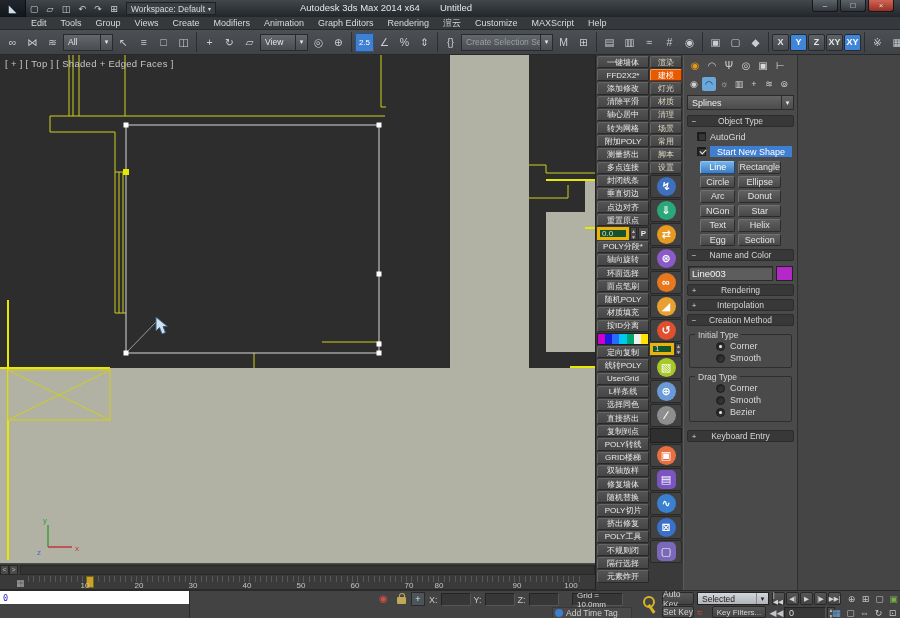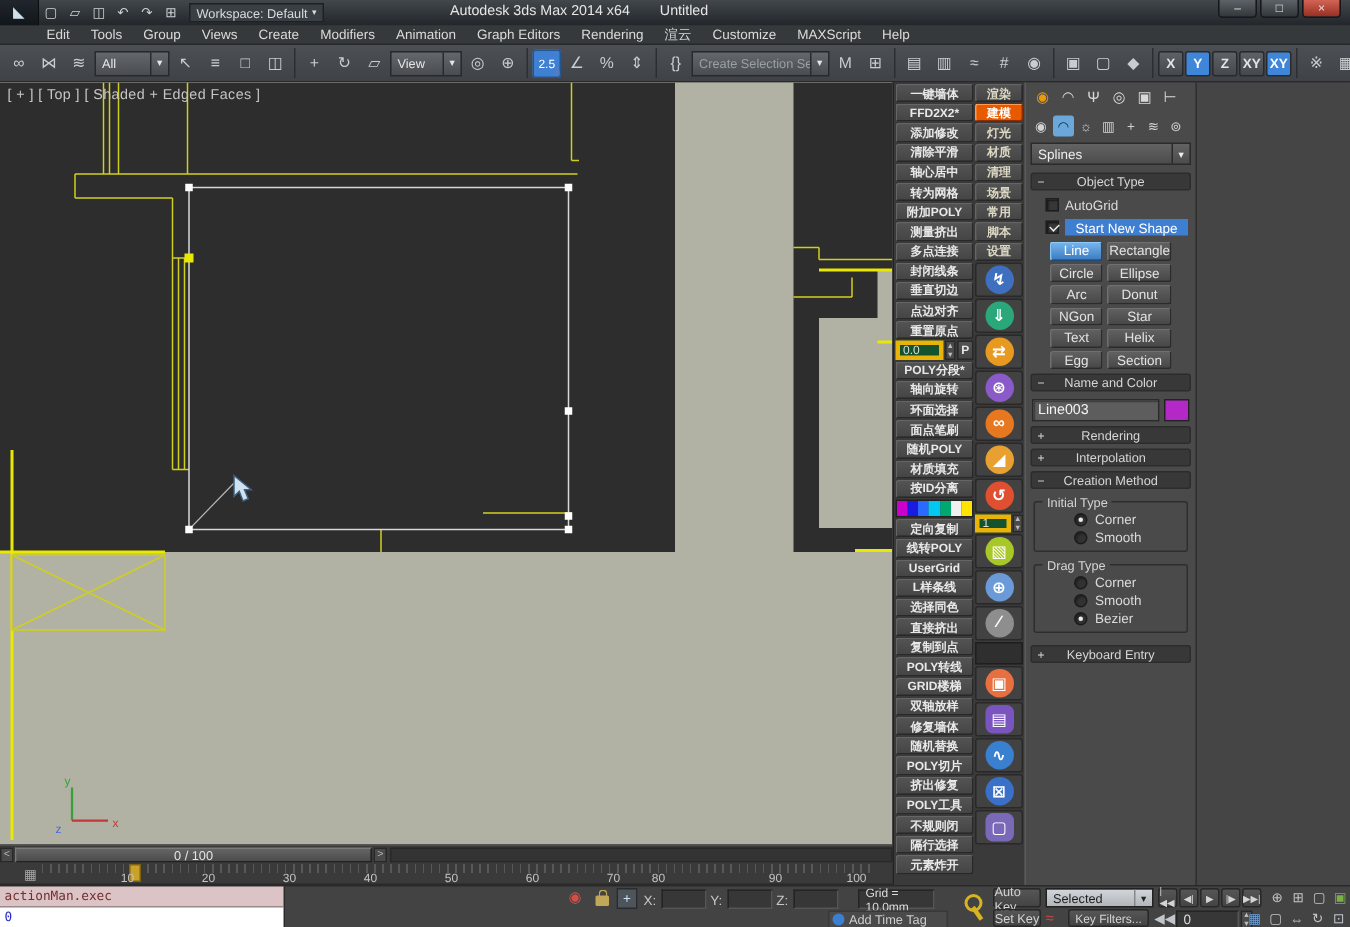"一键墙体" .sp-btn { font-weight: bold -> normal }
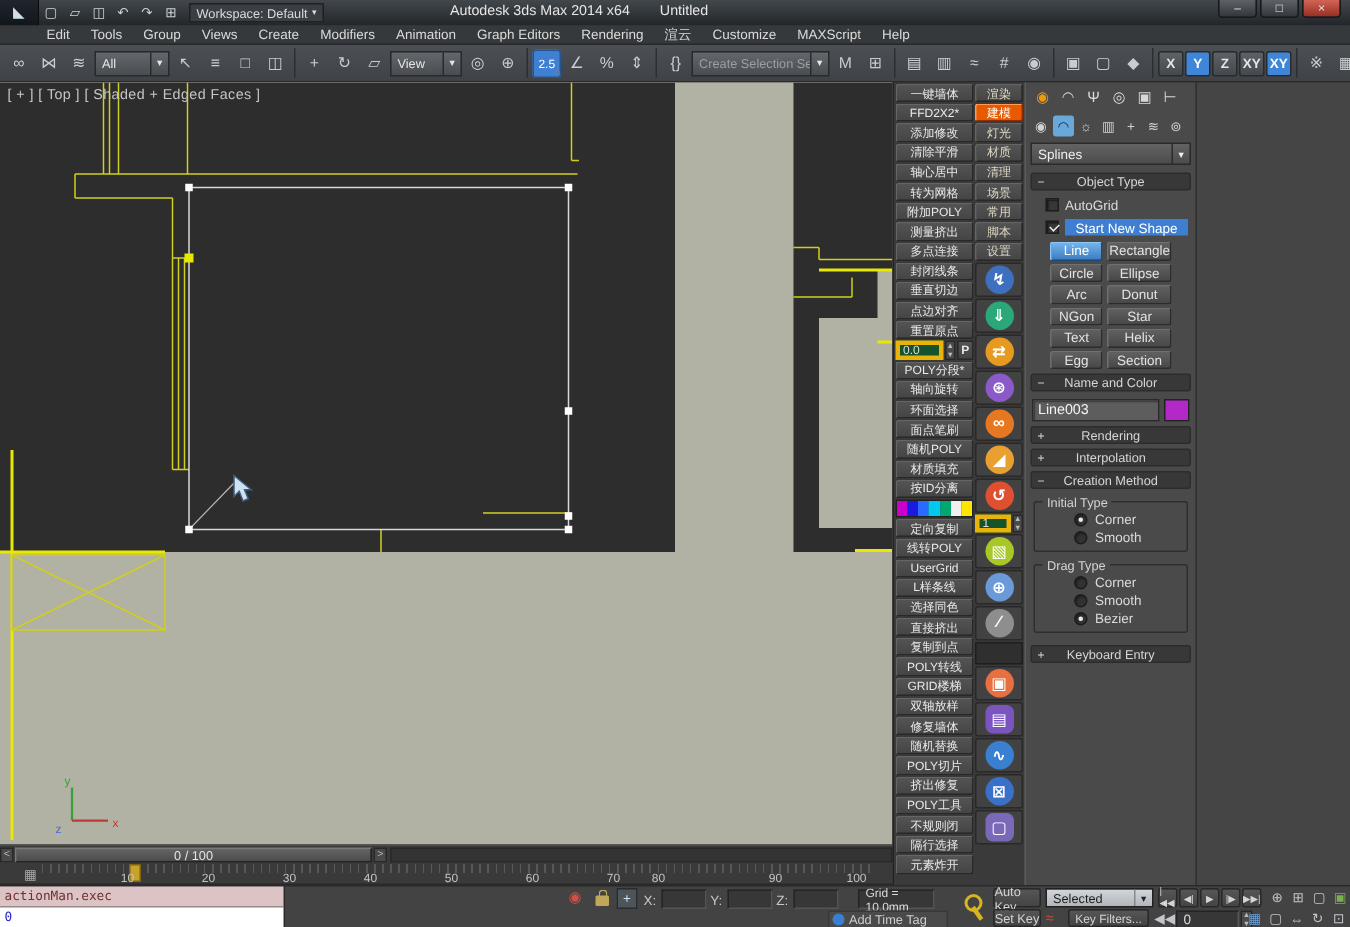"0 / 100" div { html: <div>0 / 100</div> -> none }
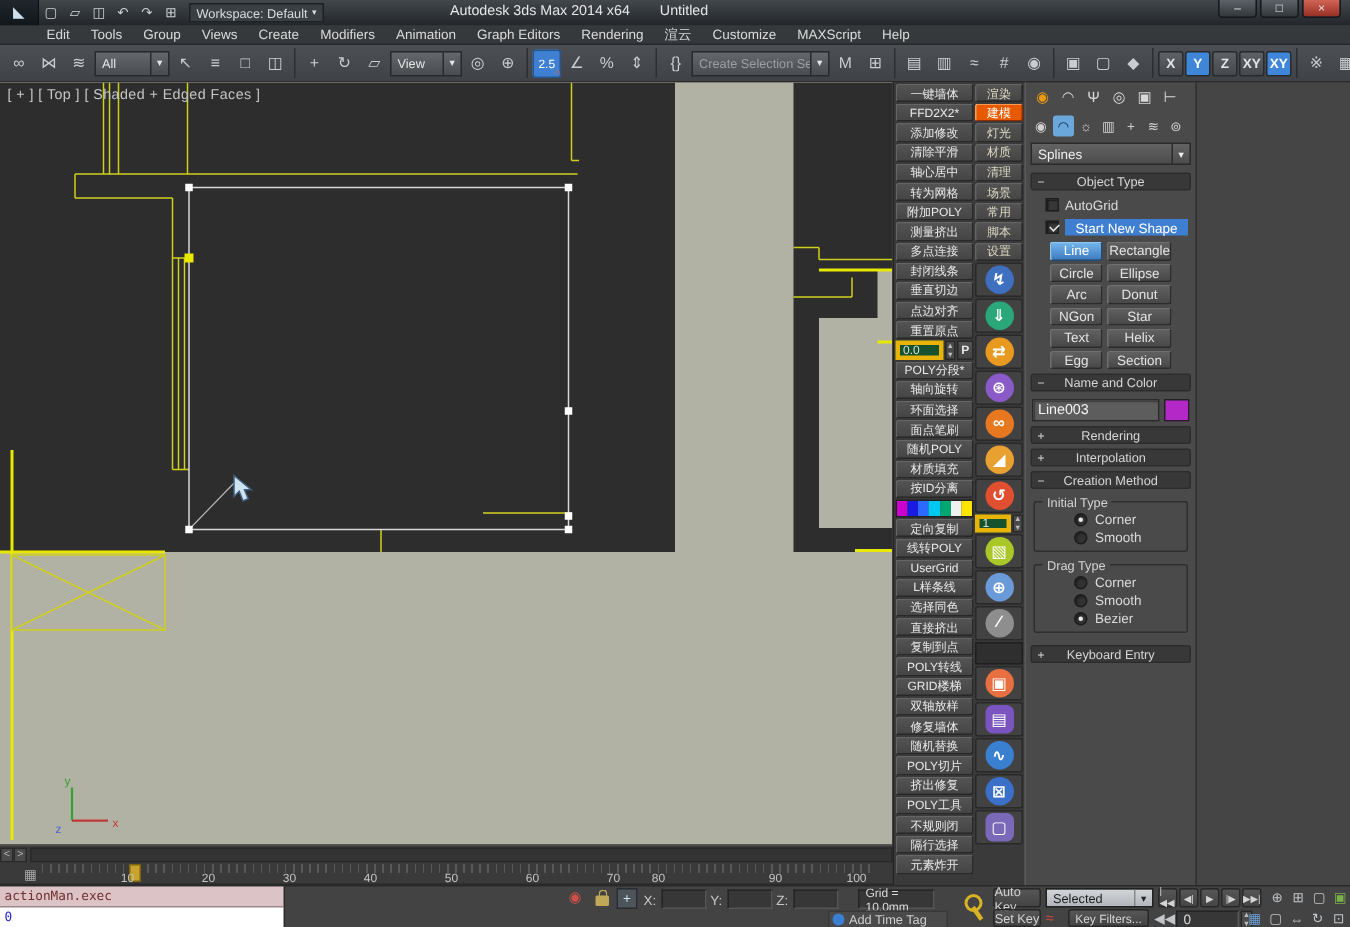"actionMan.exec" div { html: <div>actionMan.exec</div> -> none }
